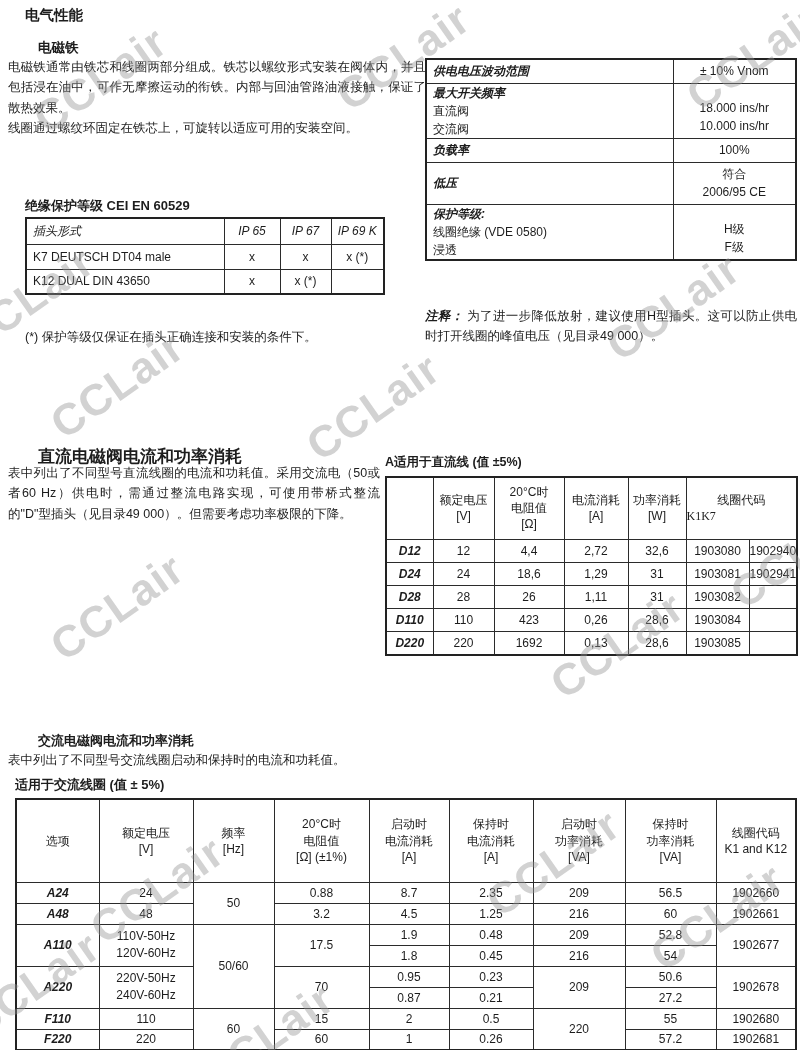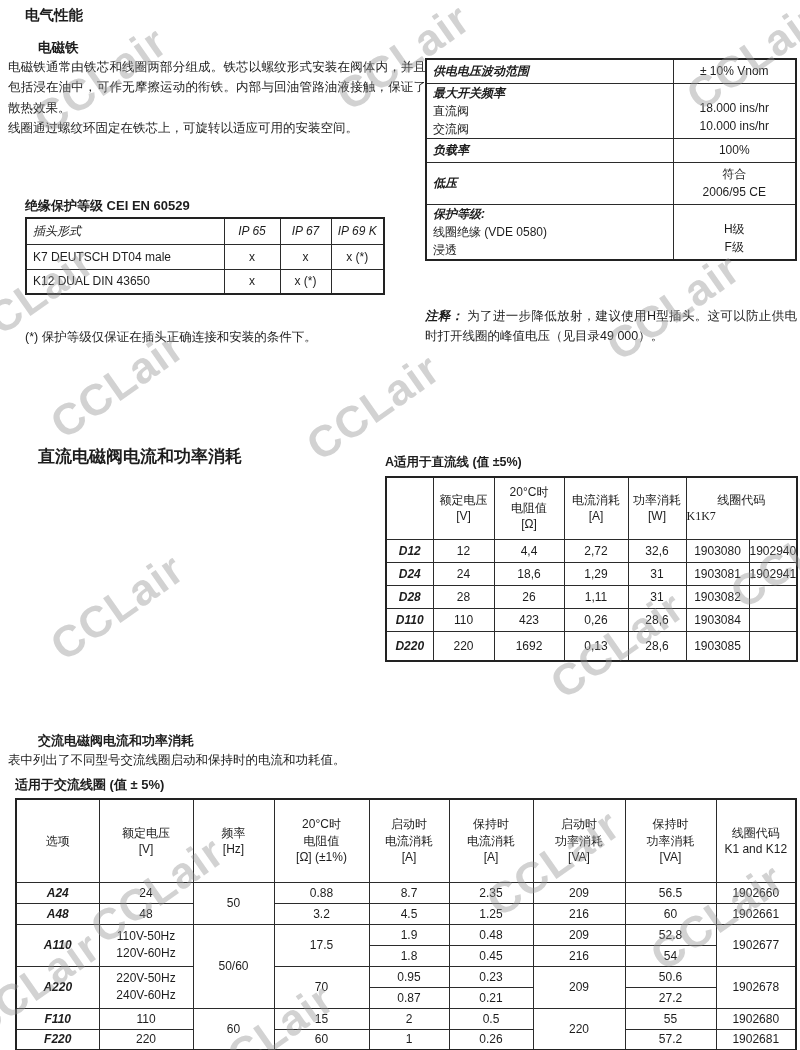"表中列出了不同型号直流线圈的电流和功耗值。采用交流电（50或者60" div.abs { html: none -> <div>表中列出了不同型号直流线圈的电流和功耗值。采用交流电（50或者60 Hz）供电时，需通过整流电路实现，可使用带桥式整流的"D"型插头（见目录49 000）。但需要考虑功率极限的下降。</div> }
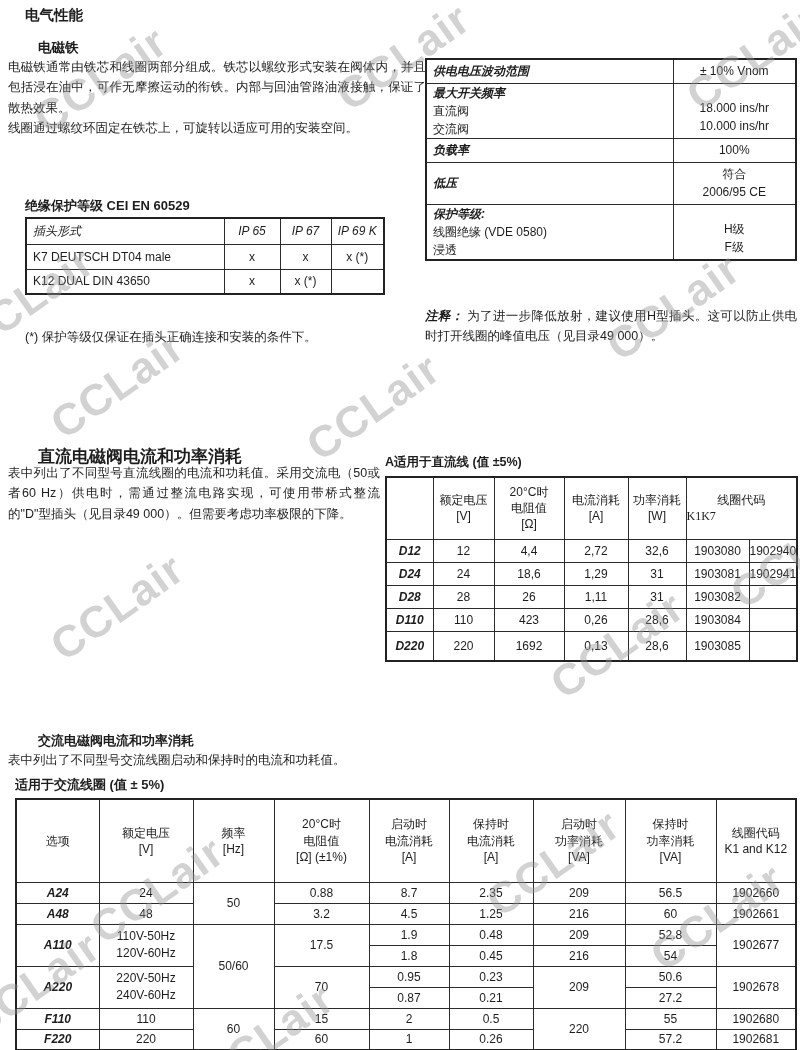"D220" tr { height: 30px -> 24px }
